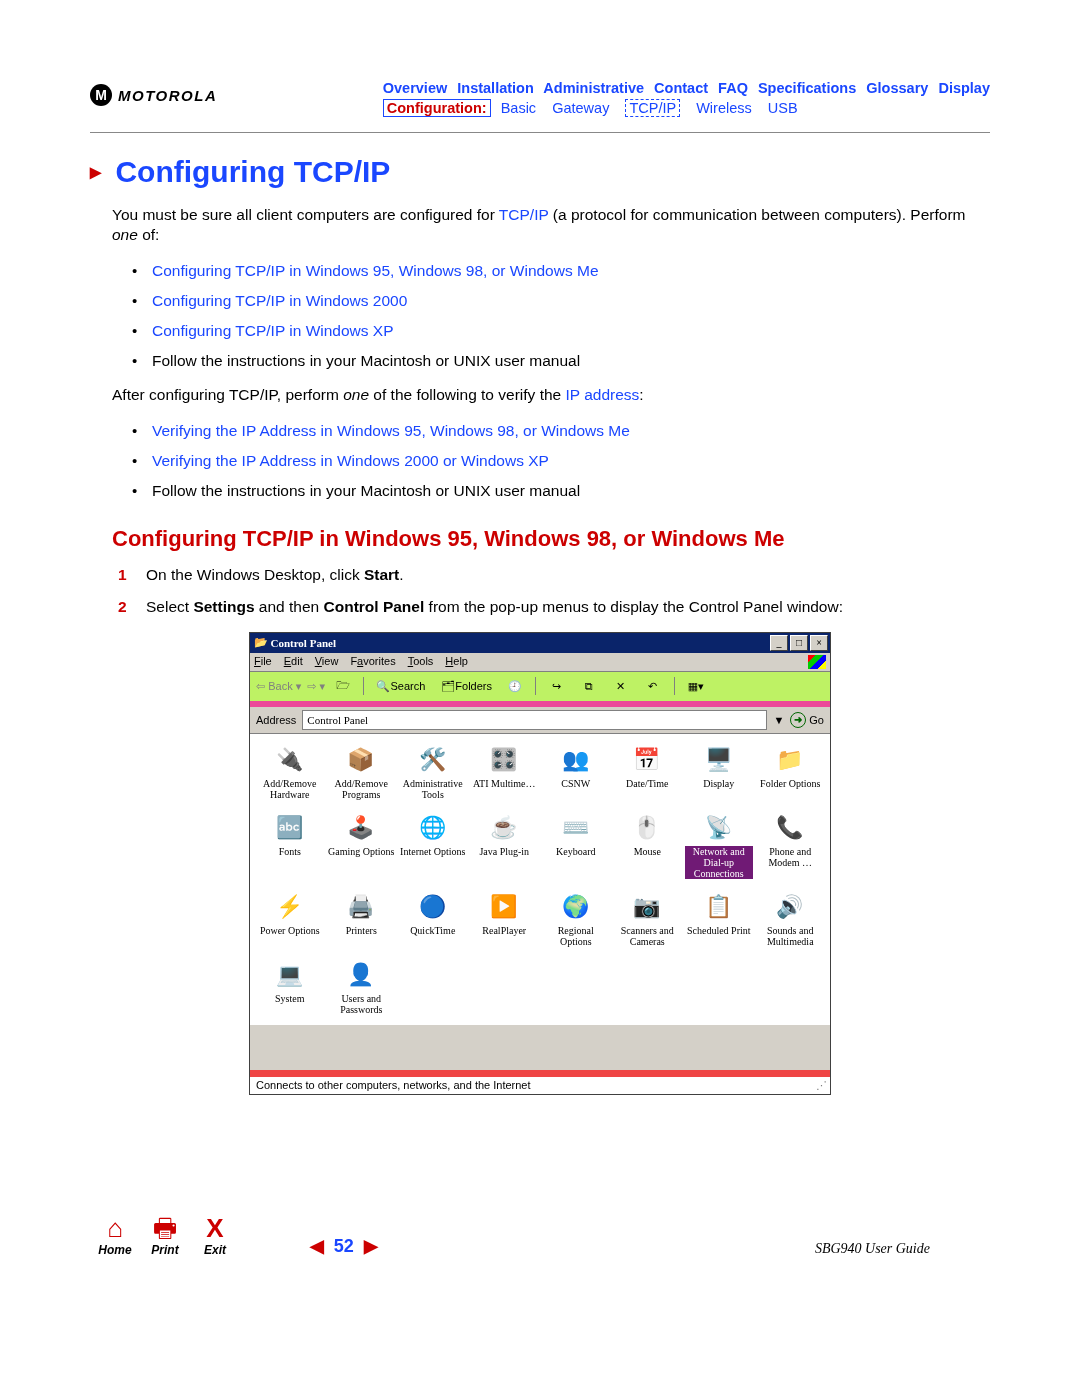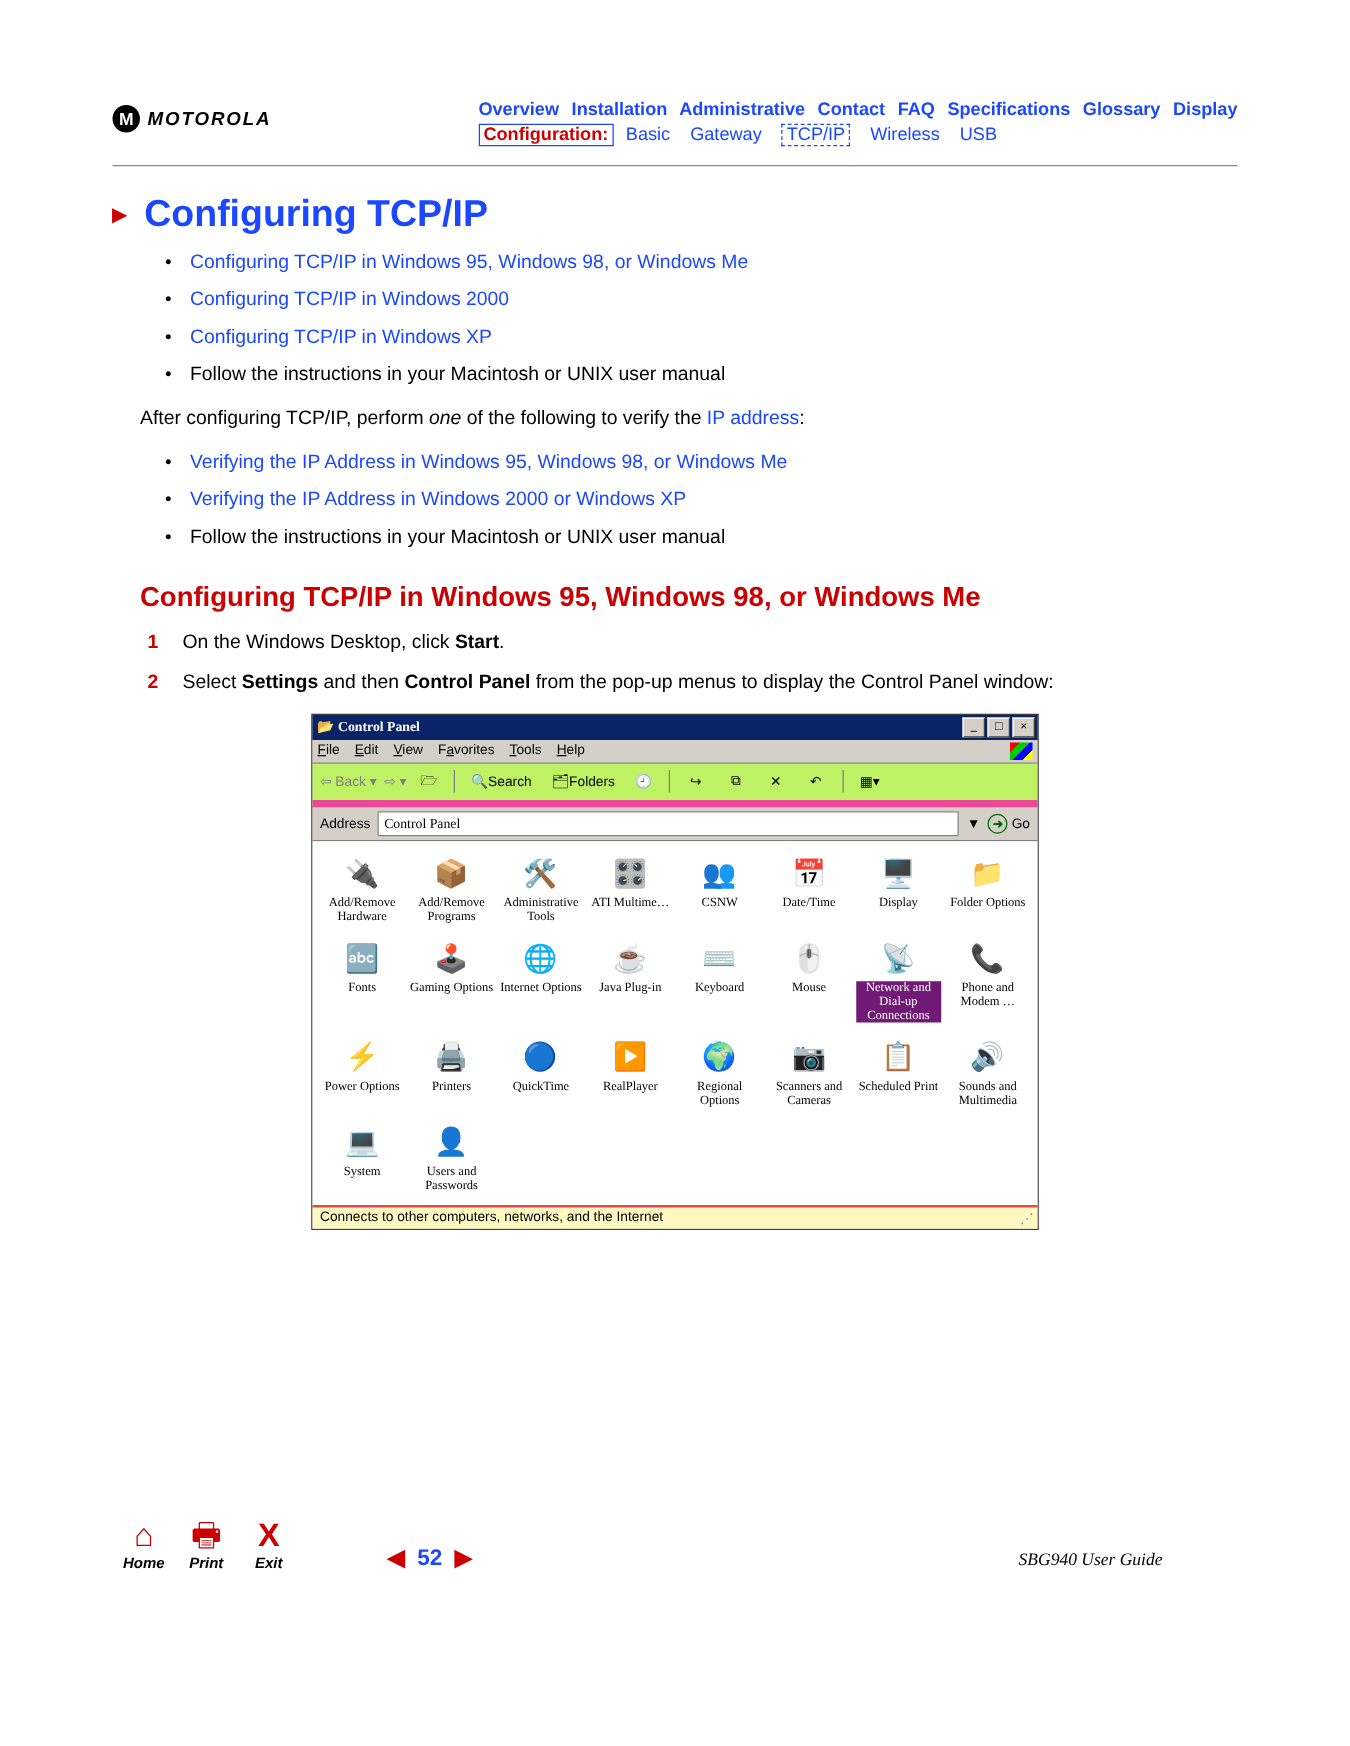"You must be sure all" p { html: none -> <p> <span>You must be sure all client computers are configured for </span><a>TCP/IP</a><span> (a protocol for communication between computers). Perform </span><em>one</em><span> of:</span> </p> }
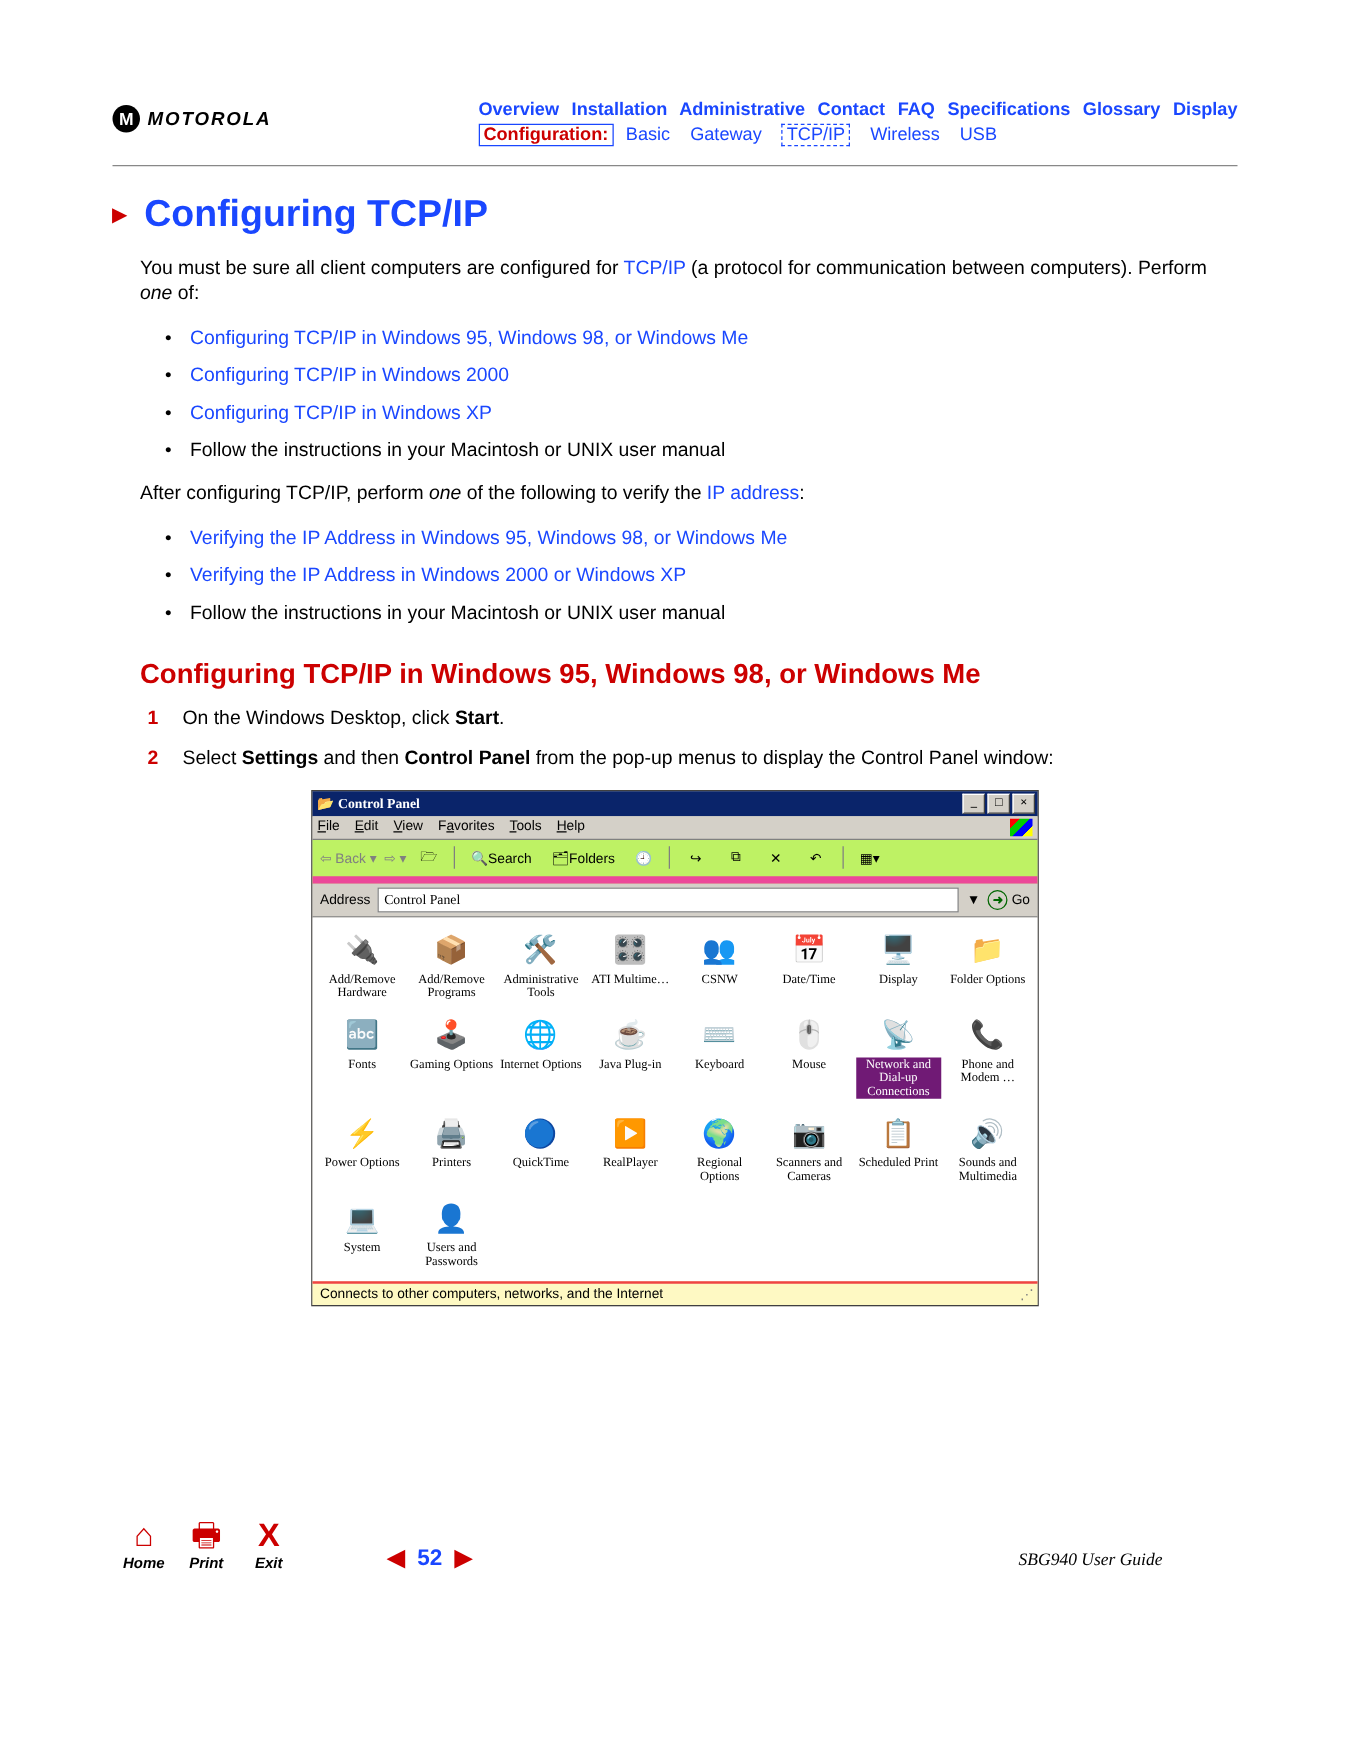"Connects to other computers, networks," .cp-stat { background: #fef9c3 -> #ffffff; border-top: 2px solid #ef4444 -> 7px solid #ef4444; margin-top: none -> 45px }
